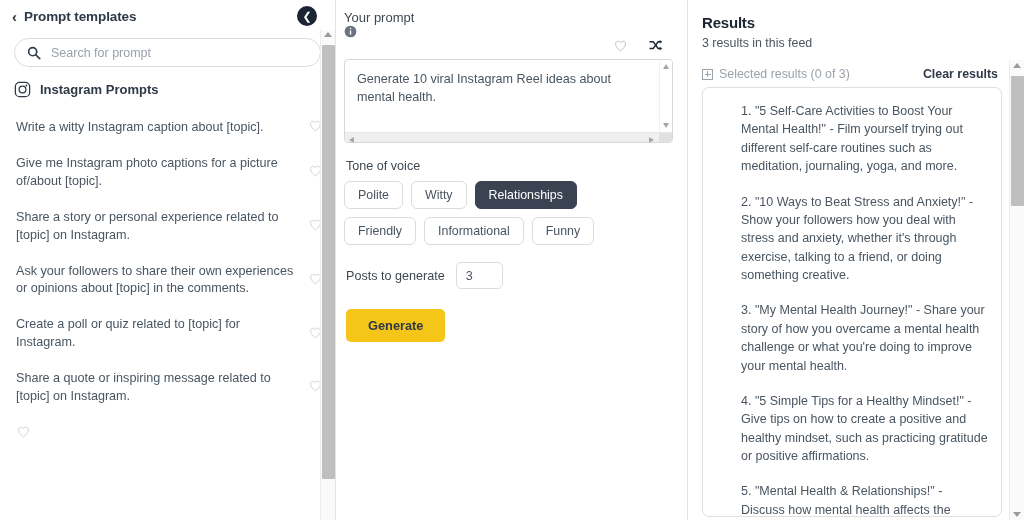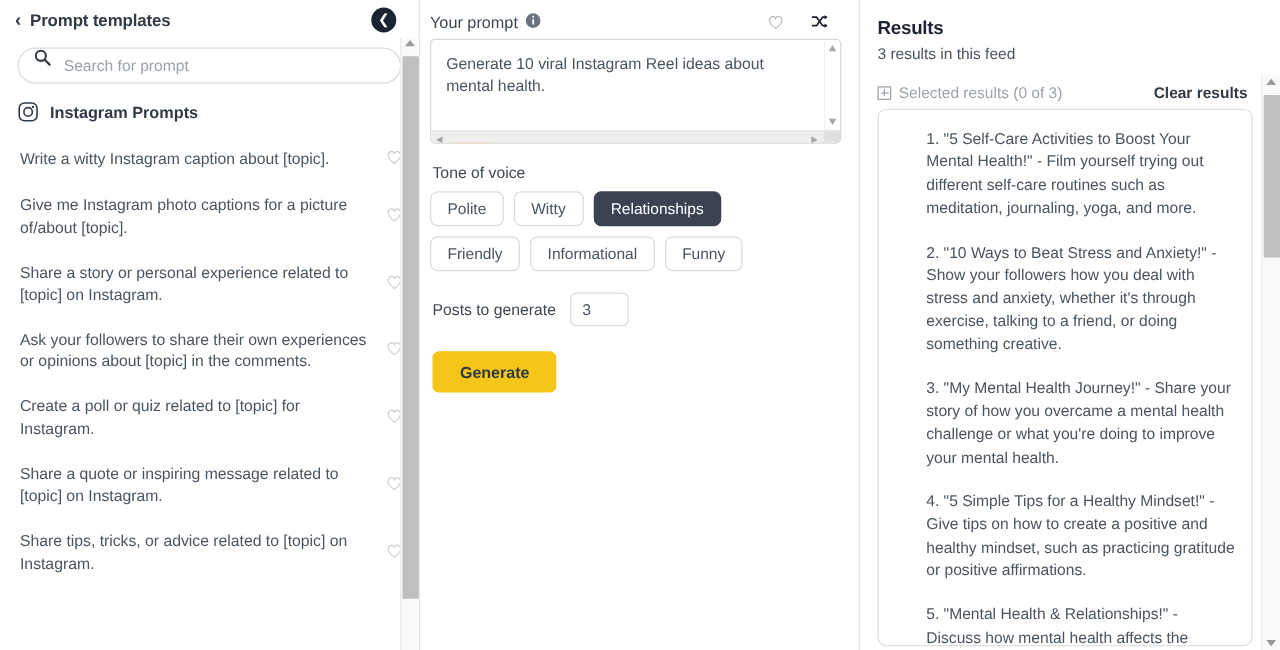"Your prompt" .mid-head { flex-direction: none -> column }
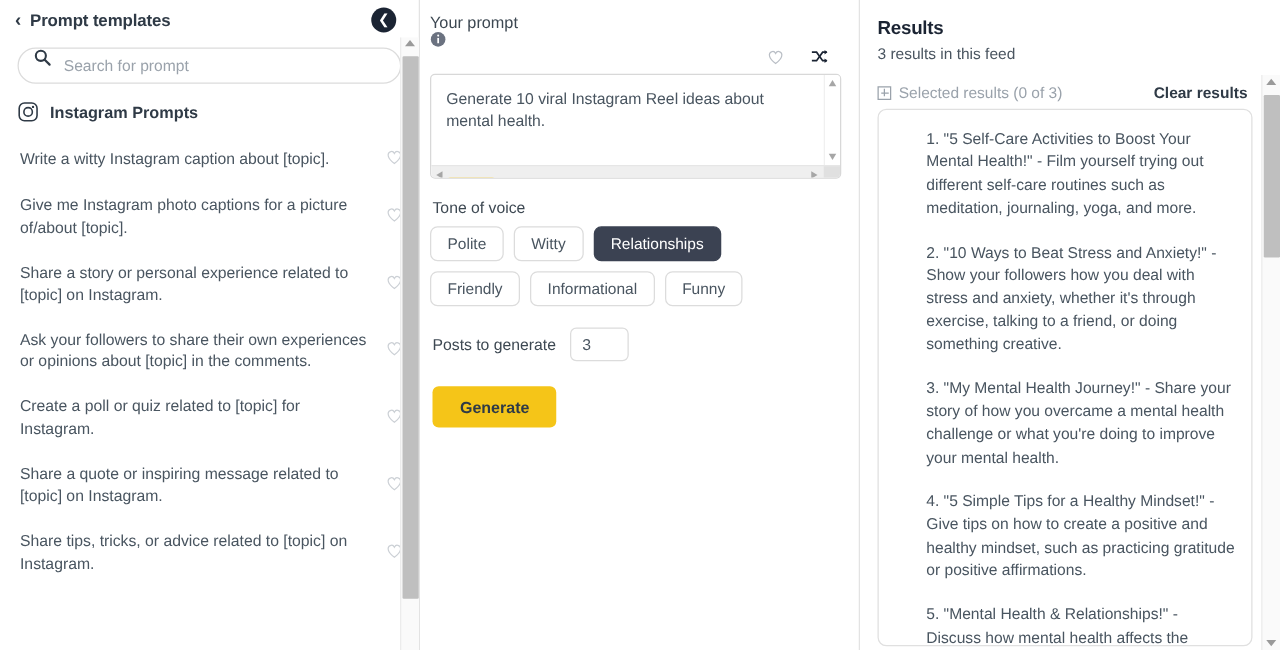"Search for prompt" .search-box { align-items: none -> center }
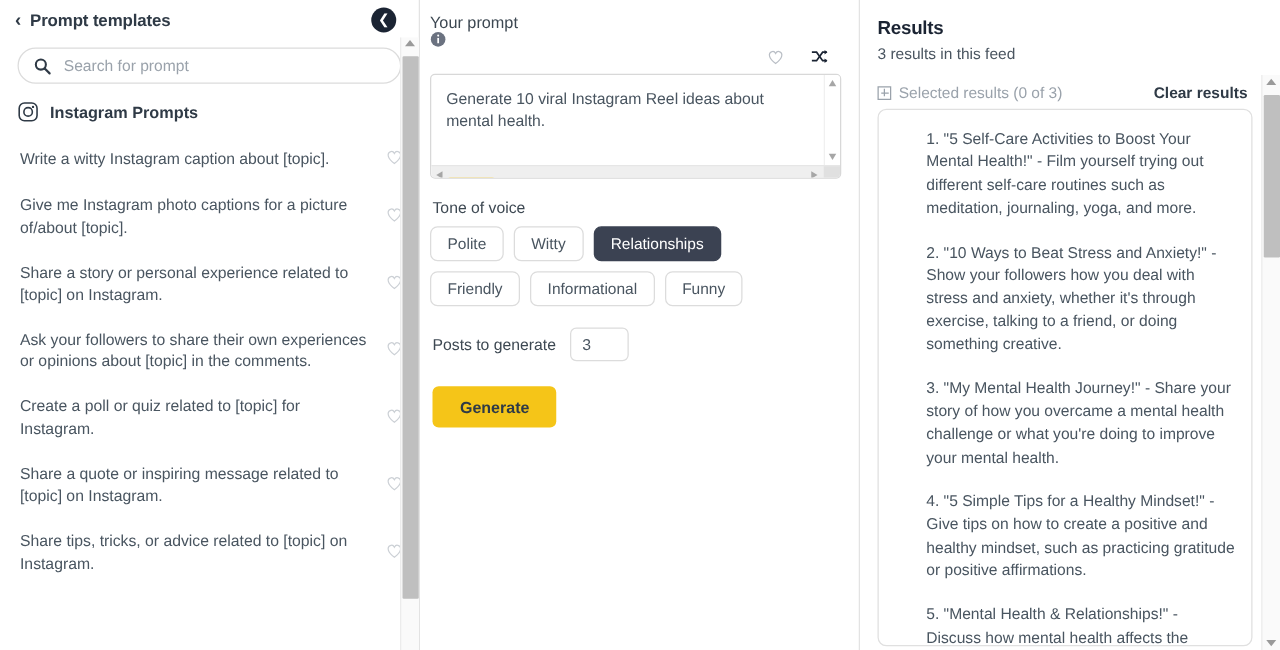"Share tips, tricks, or advice" div.prompt-text { html: <div>Share tips, tricks, or advice related to [topic] on Instagram.</div> -> none }
